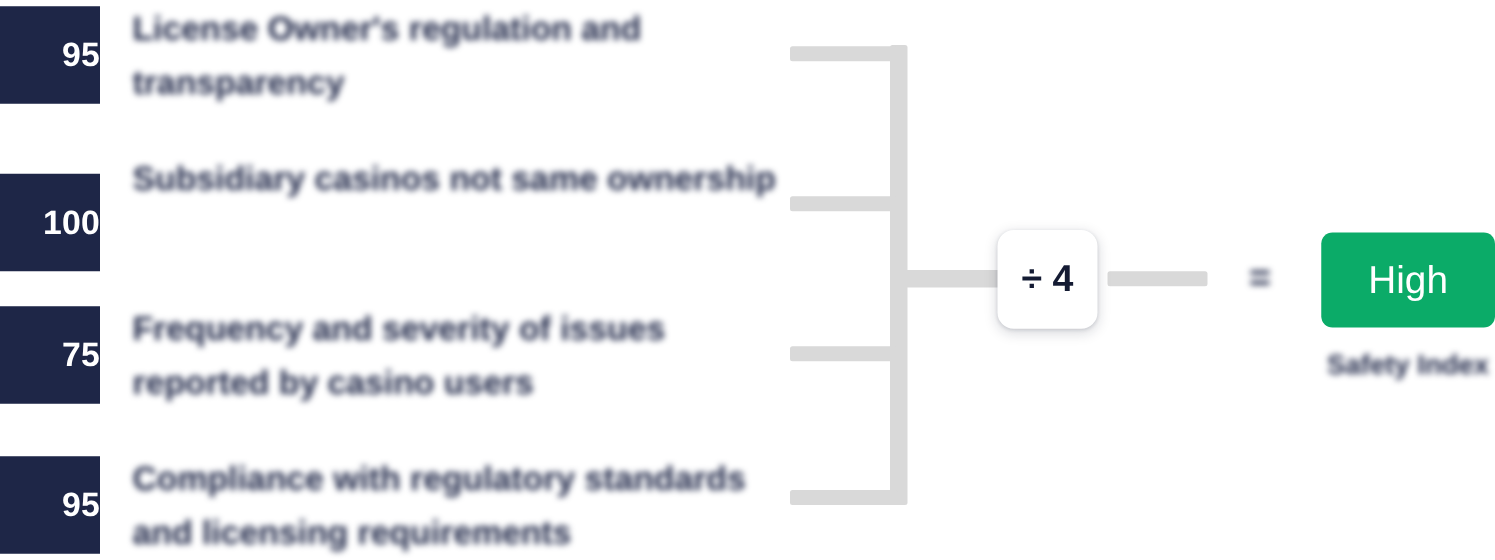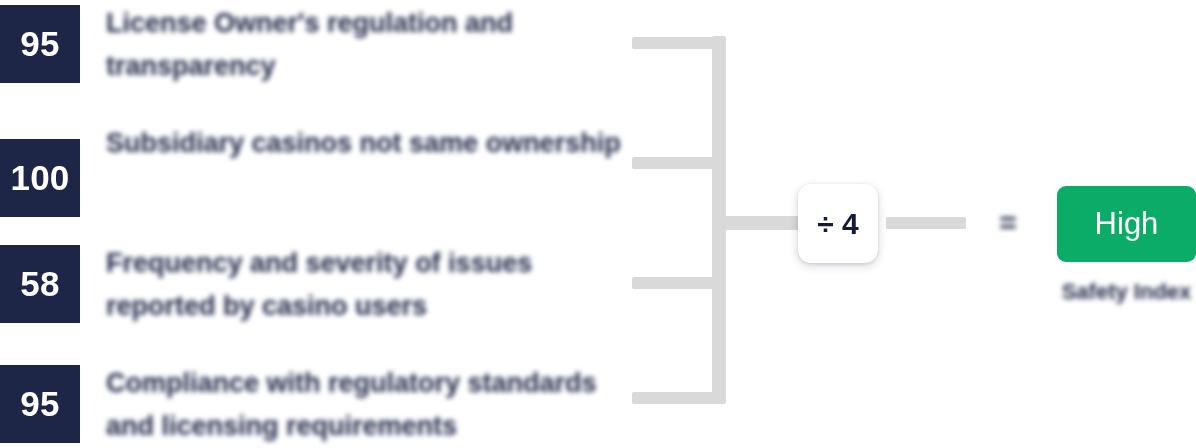"95" .score-chip { font-size: 35px -> 27px; justify-content: center -> flex-end }
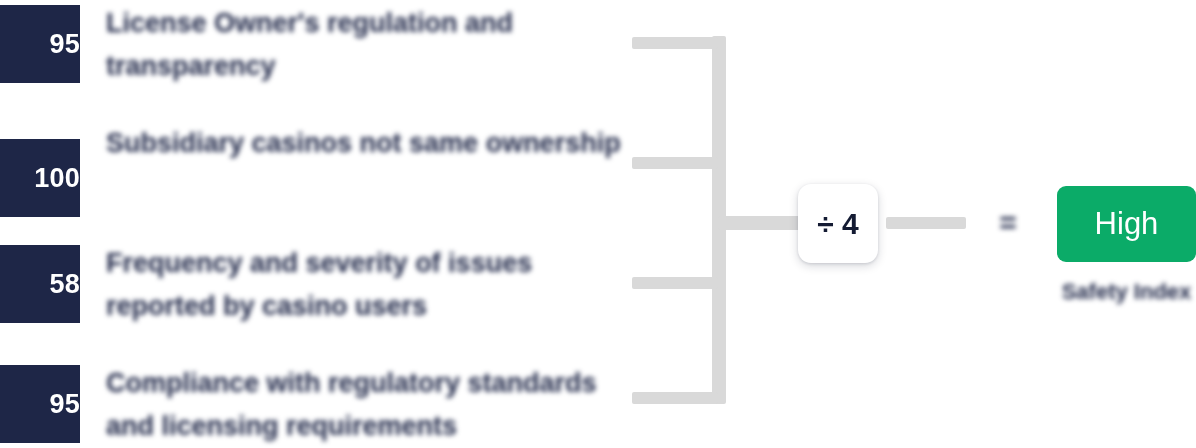"58" span { text: 58 -> 75 }
